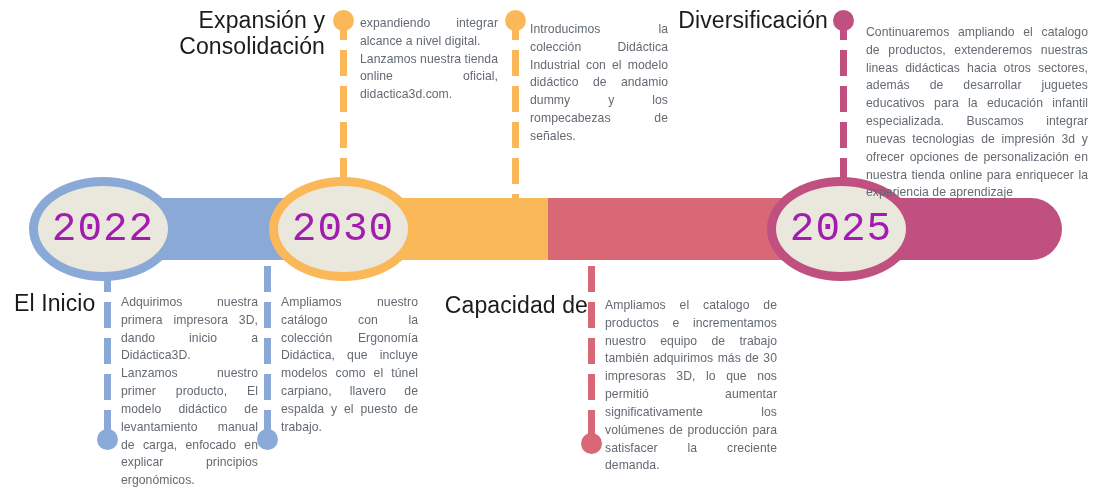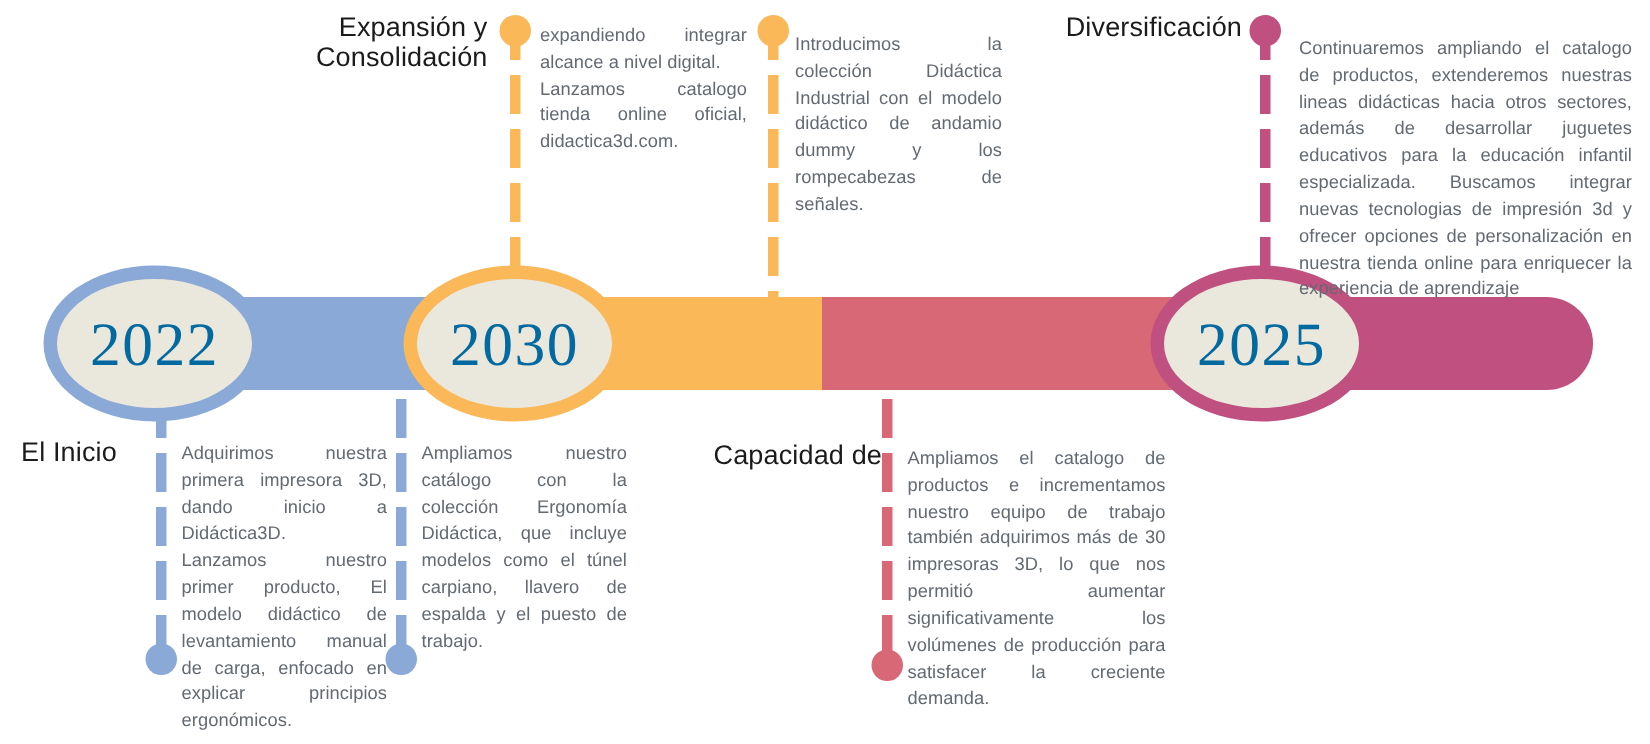"Expansión y" .heading { font-size: 18px -> 23px }
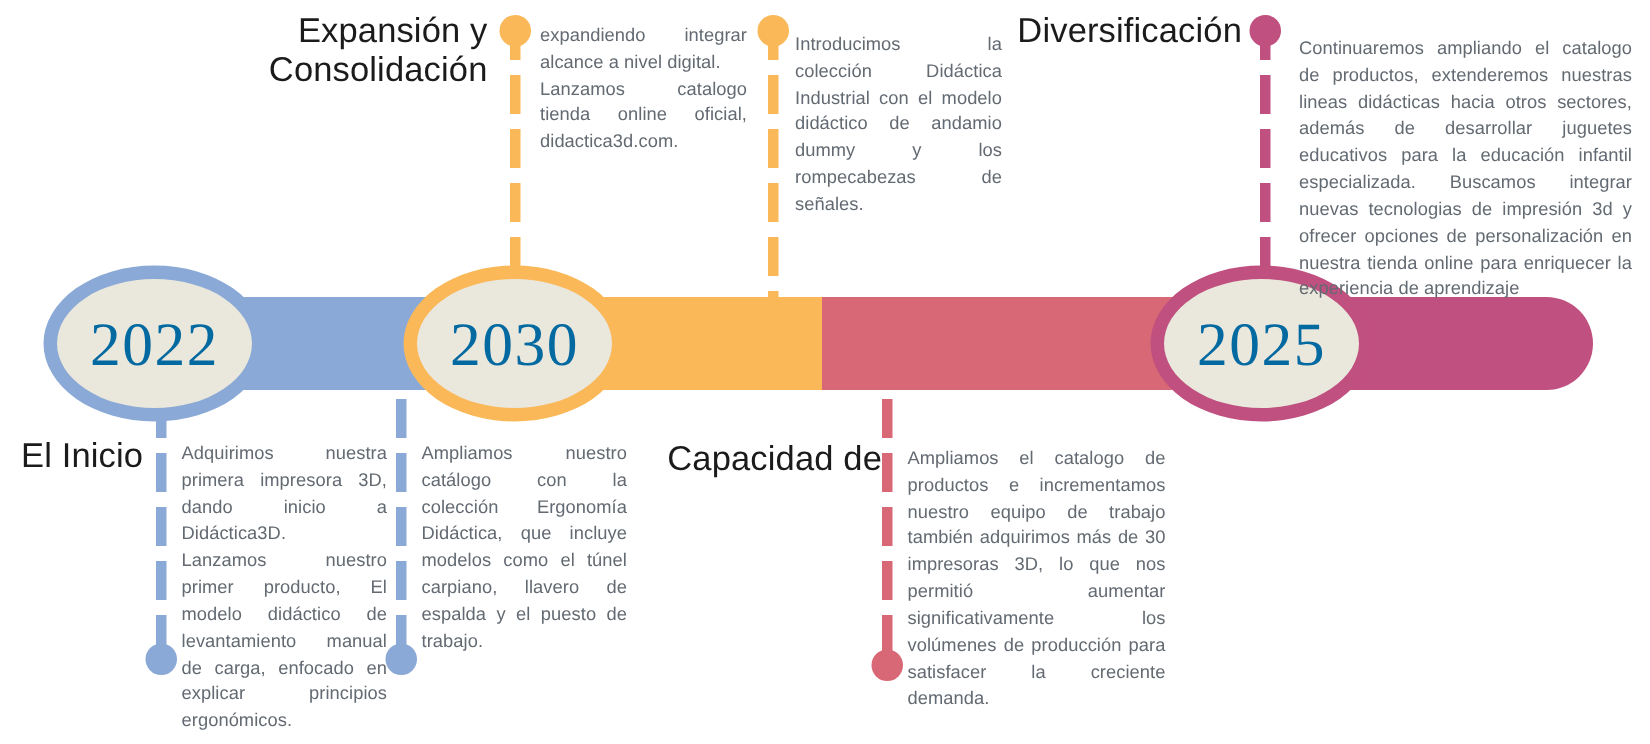"Lanzamos catalogo tienda online oficial," p { text: catalogo -> nuestra }
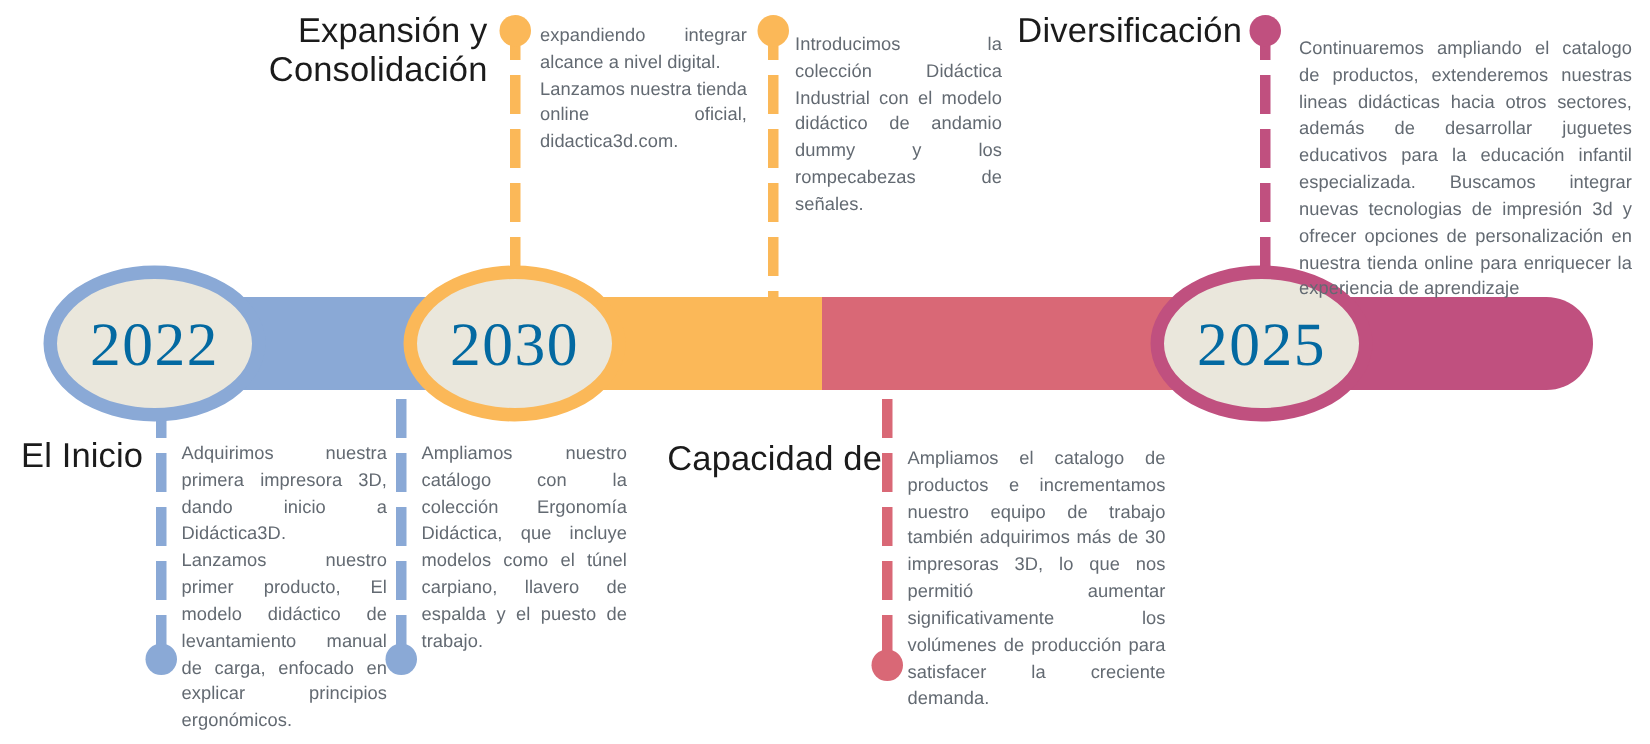"2022" .year-label { color: #0369a1 -> #a21caf; font-family: Liberation Serif, serif -> Liberation Mono, monospace }
